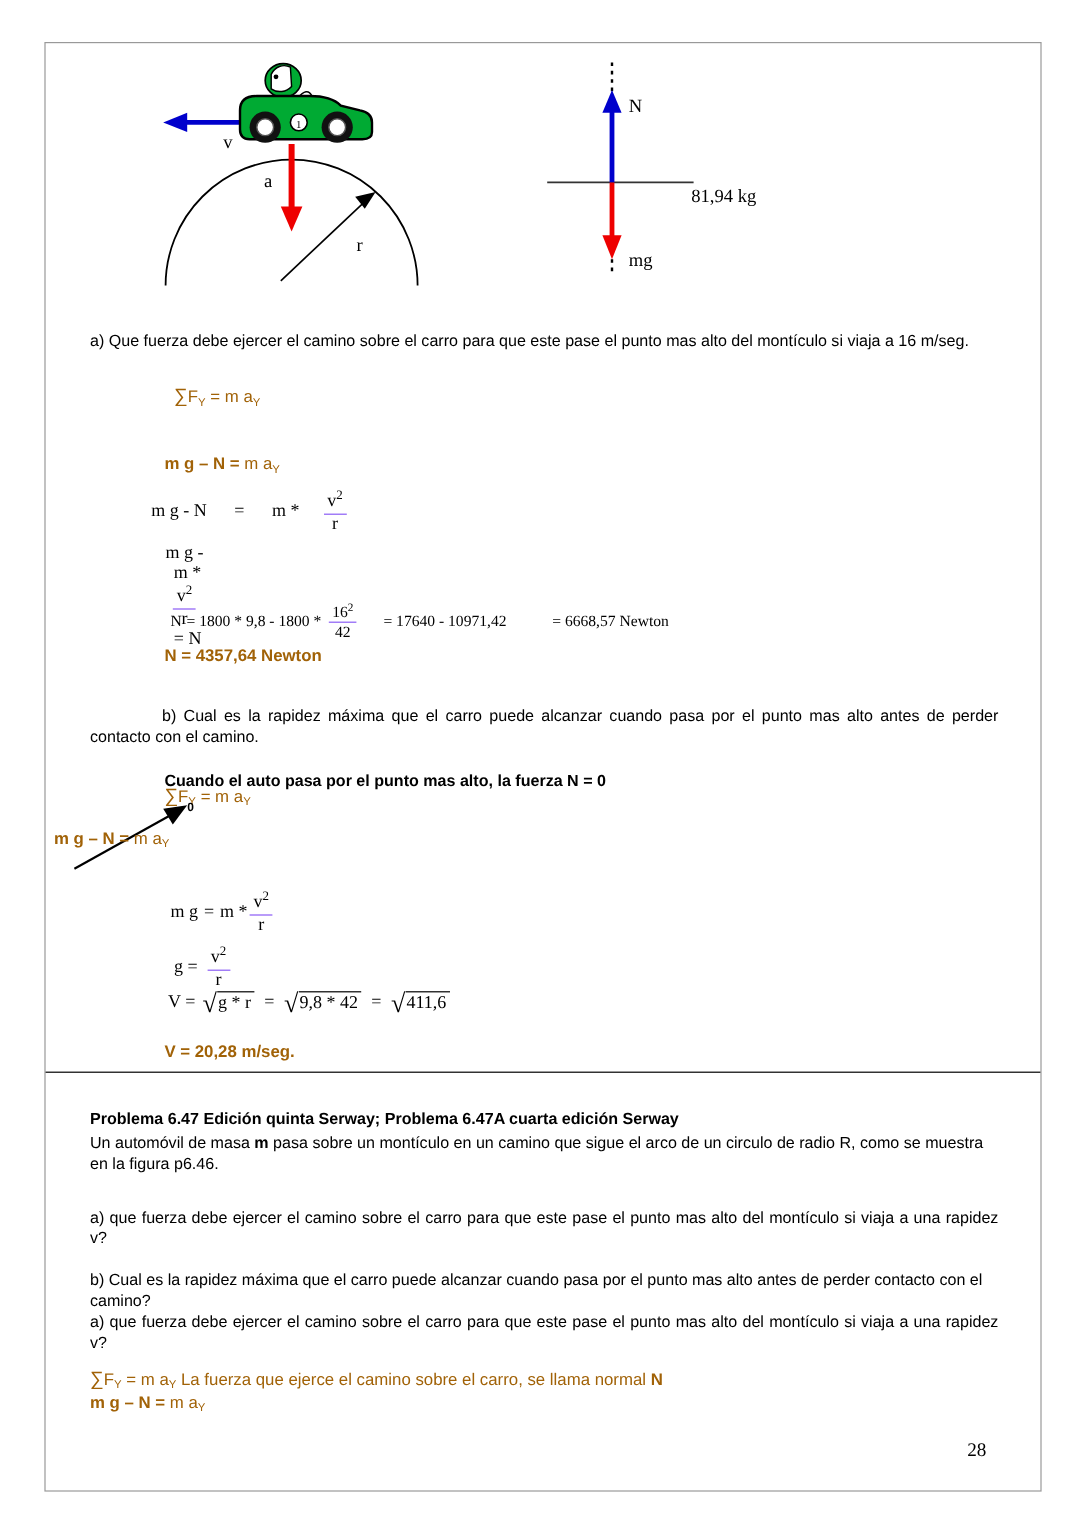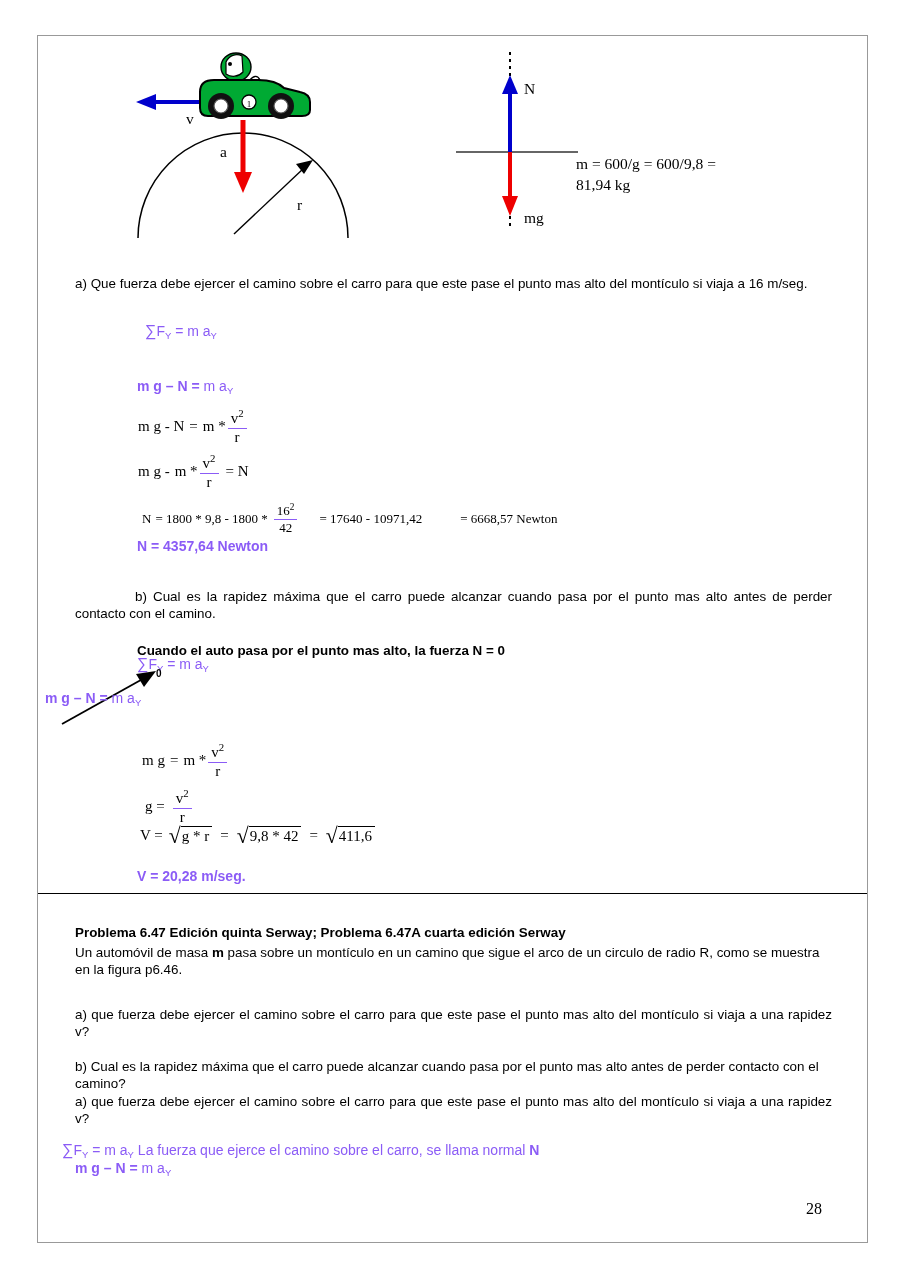"m = 600/g = 600/9,8" div { html: <div>m = 600/g = 600/9,8 =</div> -> none }
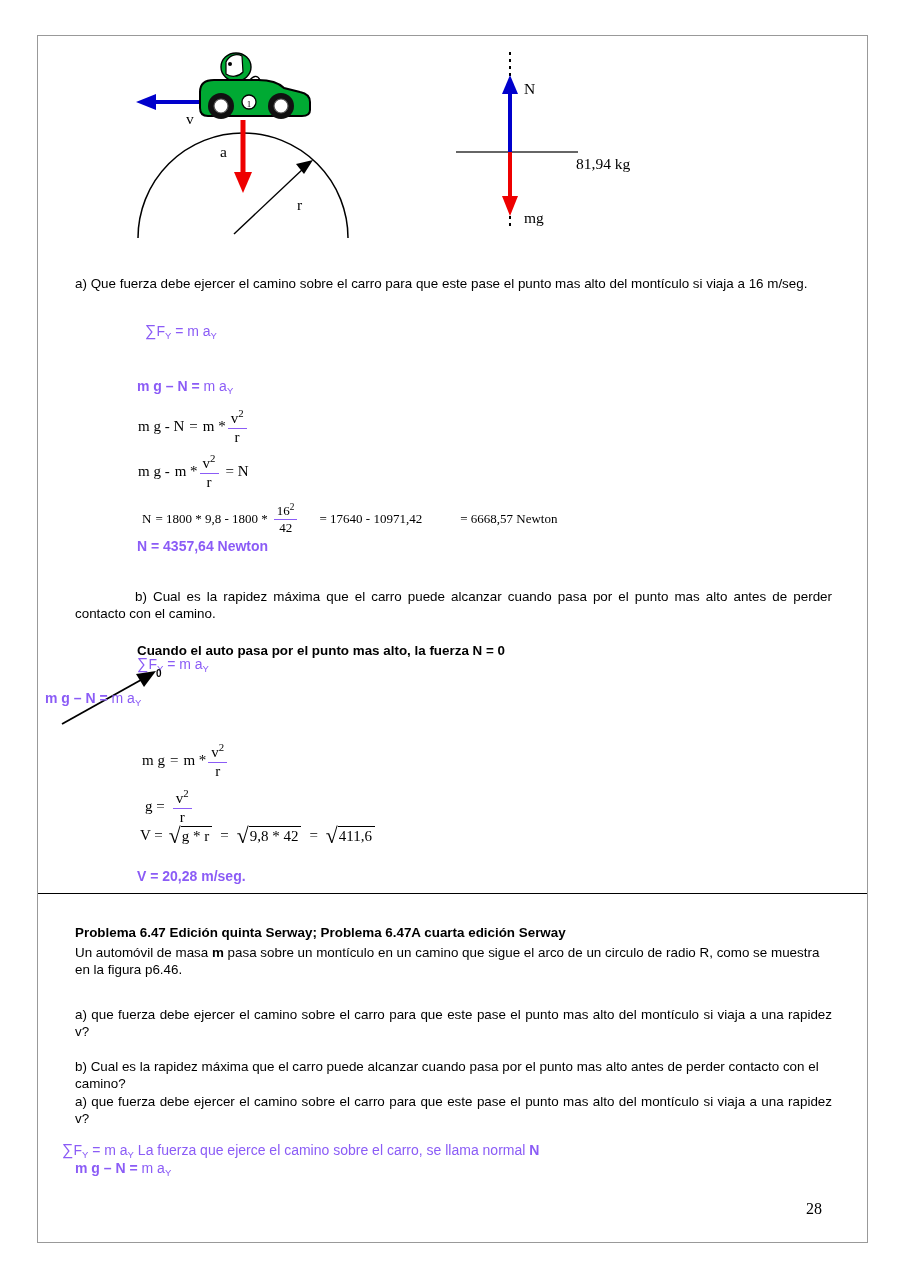"∑FY = m aY" .eqline { color: #8b5cf6 -> #a16207 }
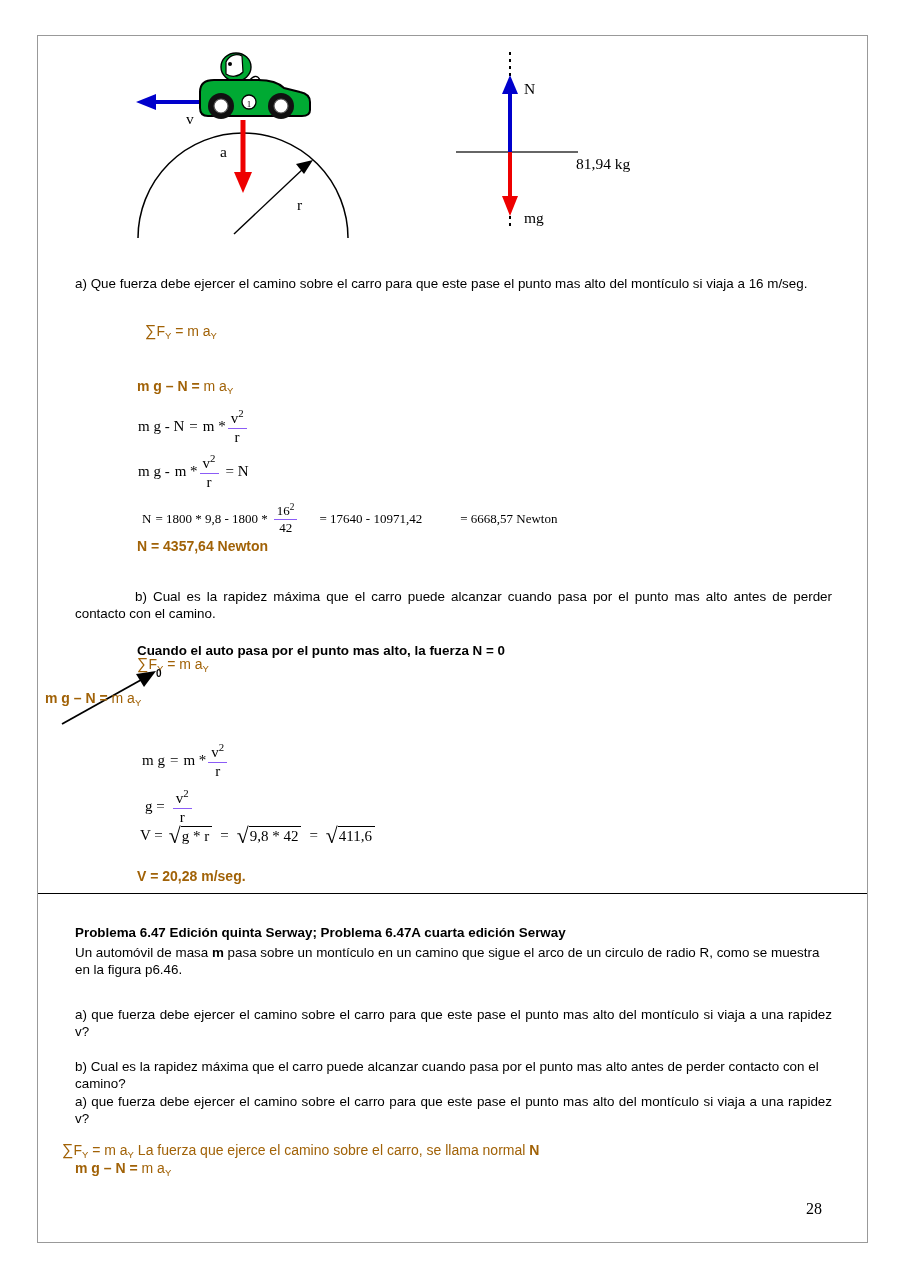"m g - N" div.math { gap: none -> 18px; left: 138px -> 126px }
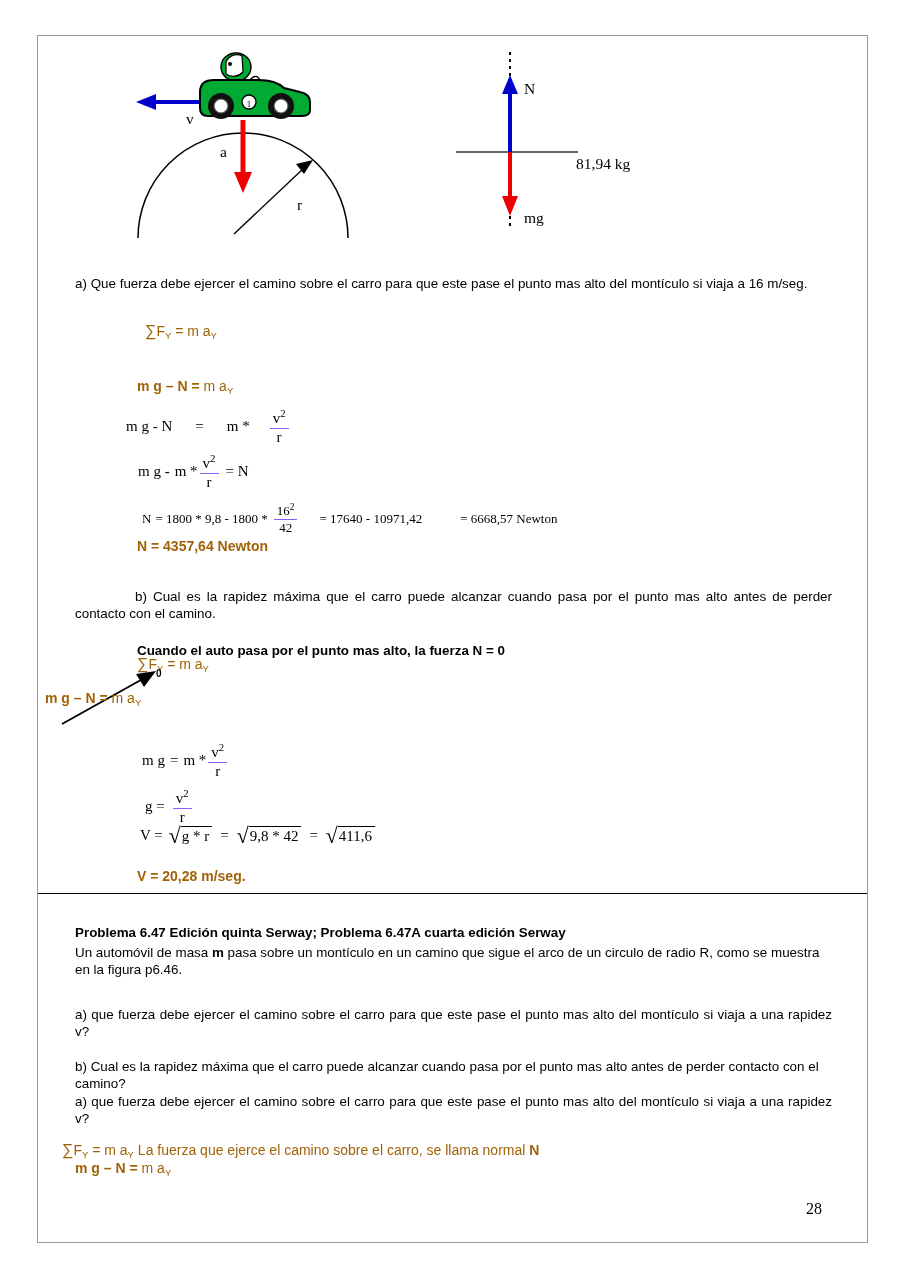"m g -" div.math { flex-direction: none -> column }
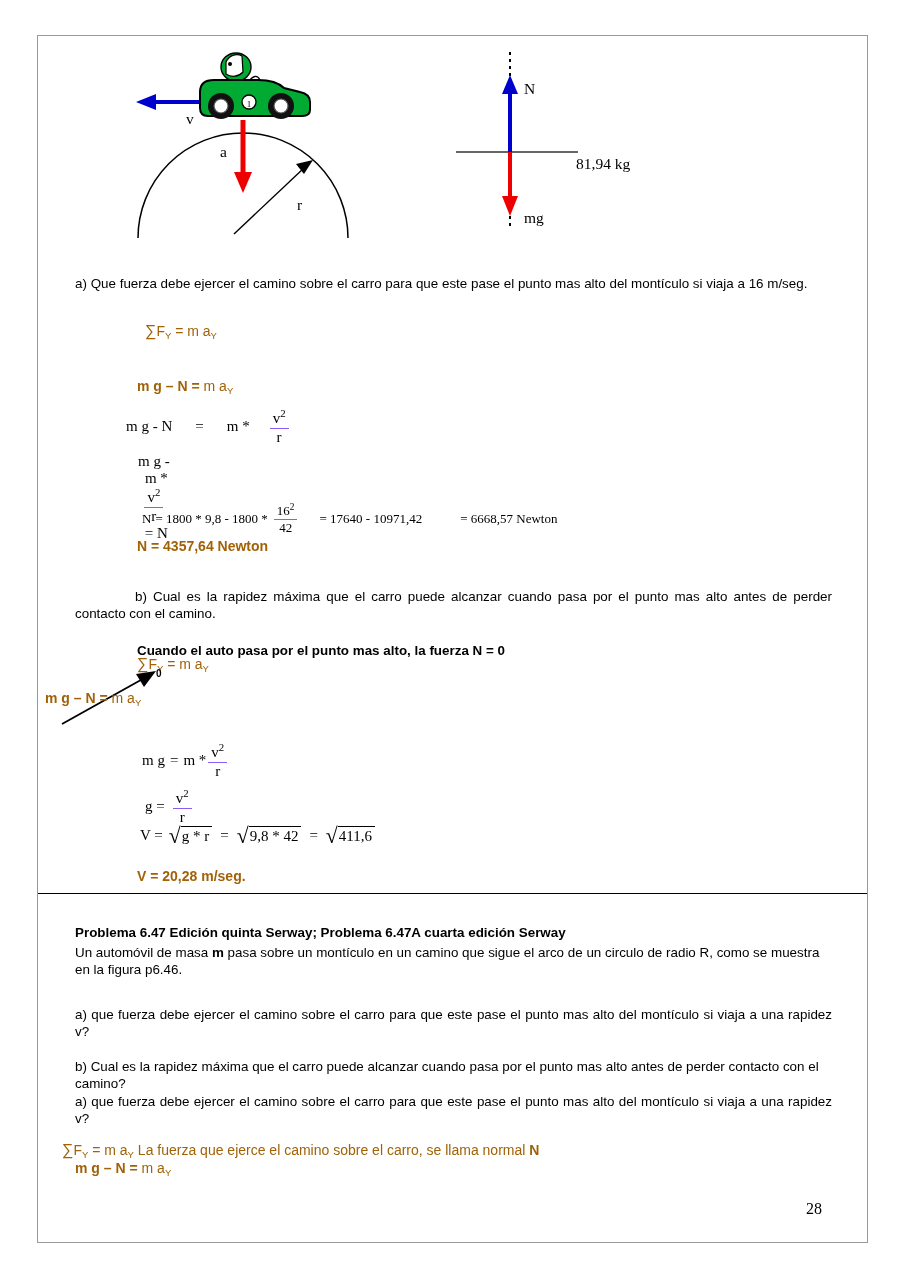"∑FY = m aY La" div.eqline { left: 62px -> 75px }
